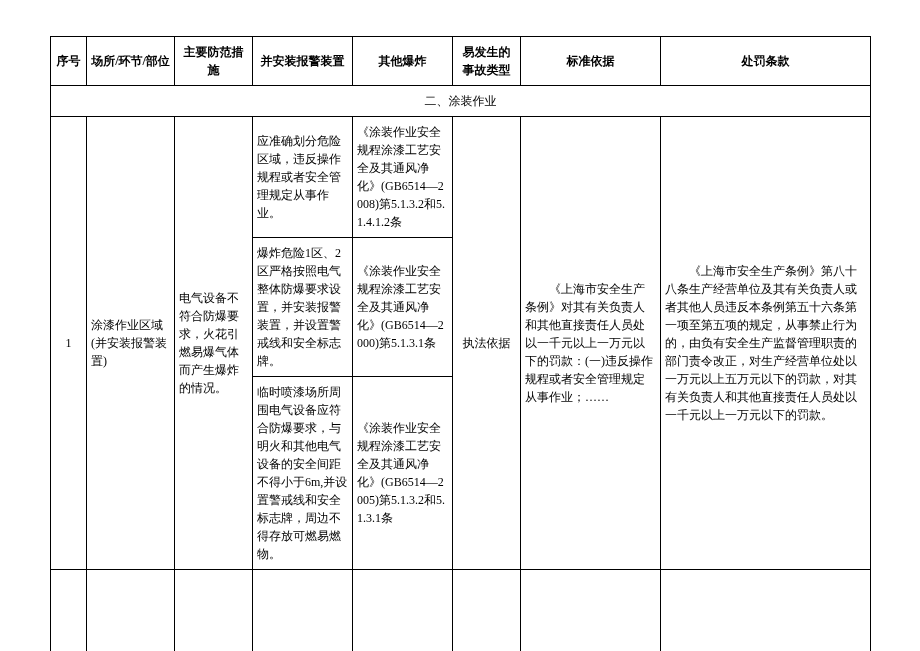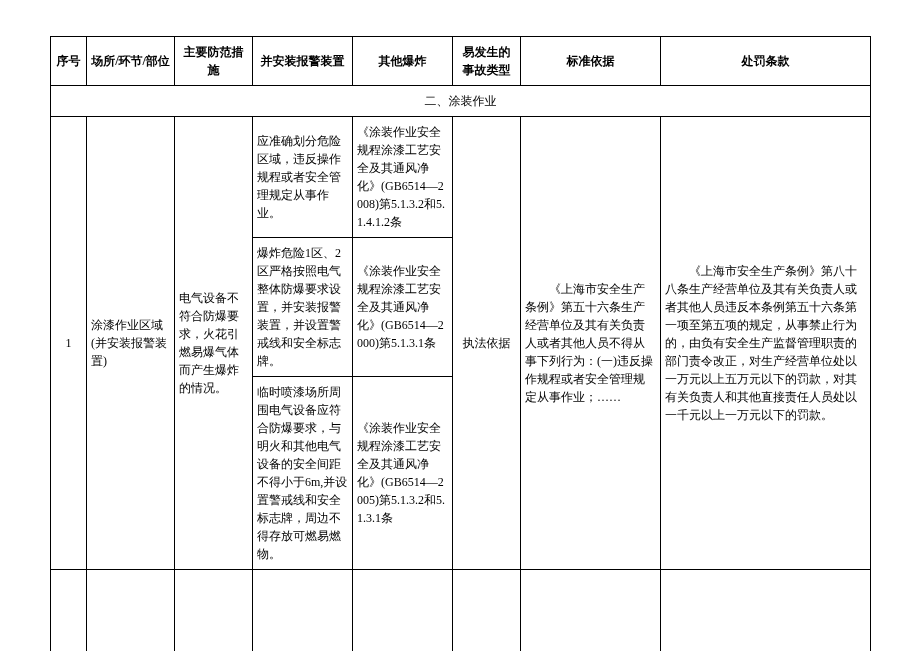"《上海市安全生产条例》第五十六条生产经营单位及其有关负责人或者其他人员不得从事下" td.left-align { text: 第五十六条生产经营单位及其有关负责人或者其他人员不得从事下列行为 -> 对其有关负责人和其他直接责任人员处以一千元以上一万元以下的罚款 }
